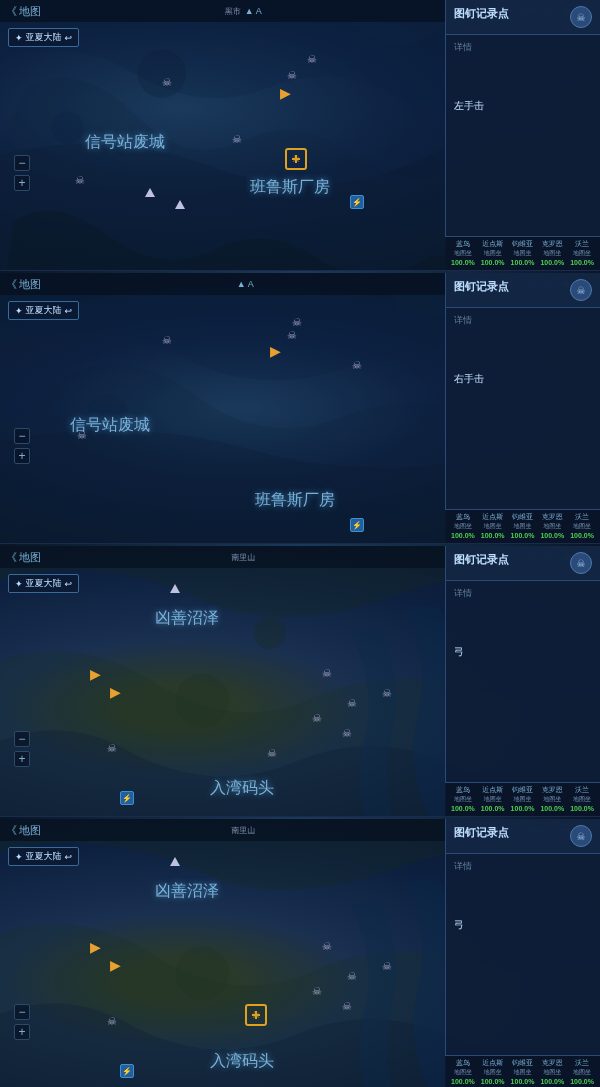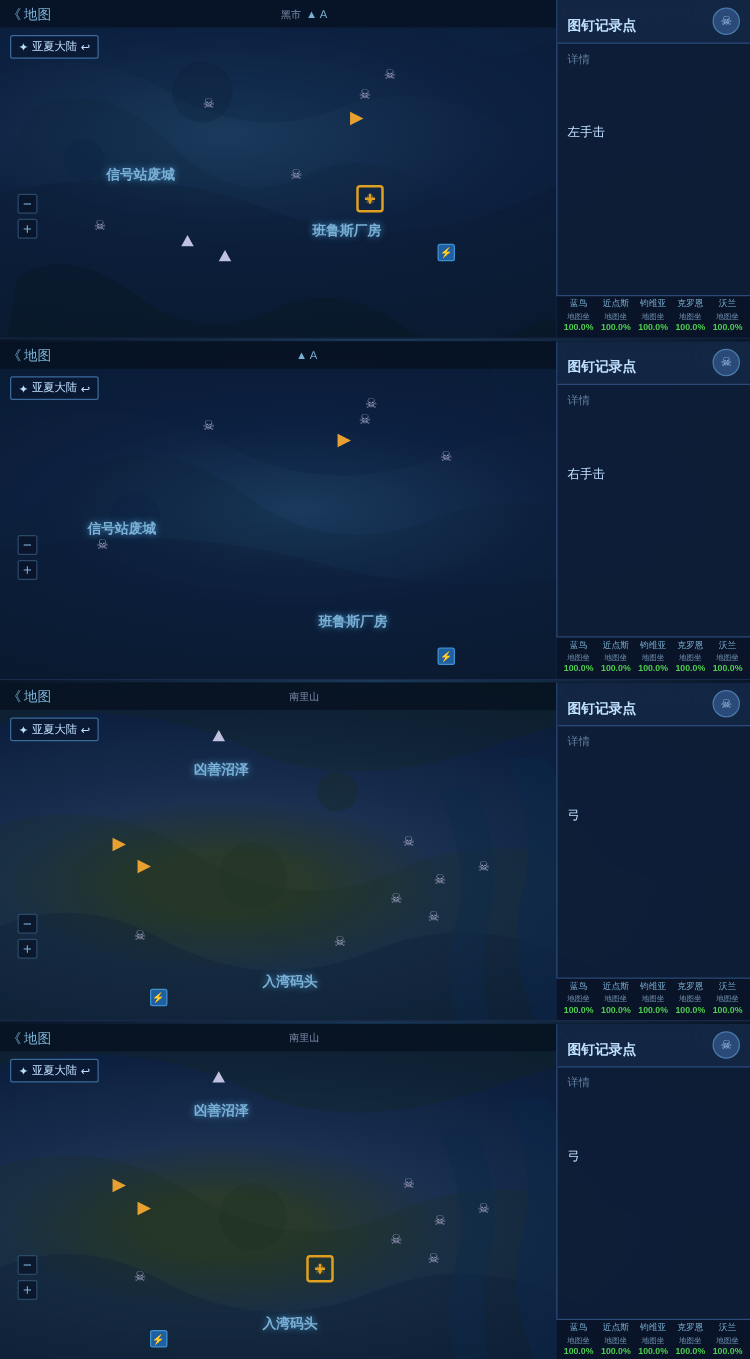"图钉记录点" .info-header { align-items: flex-end -> flex-start }
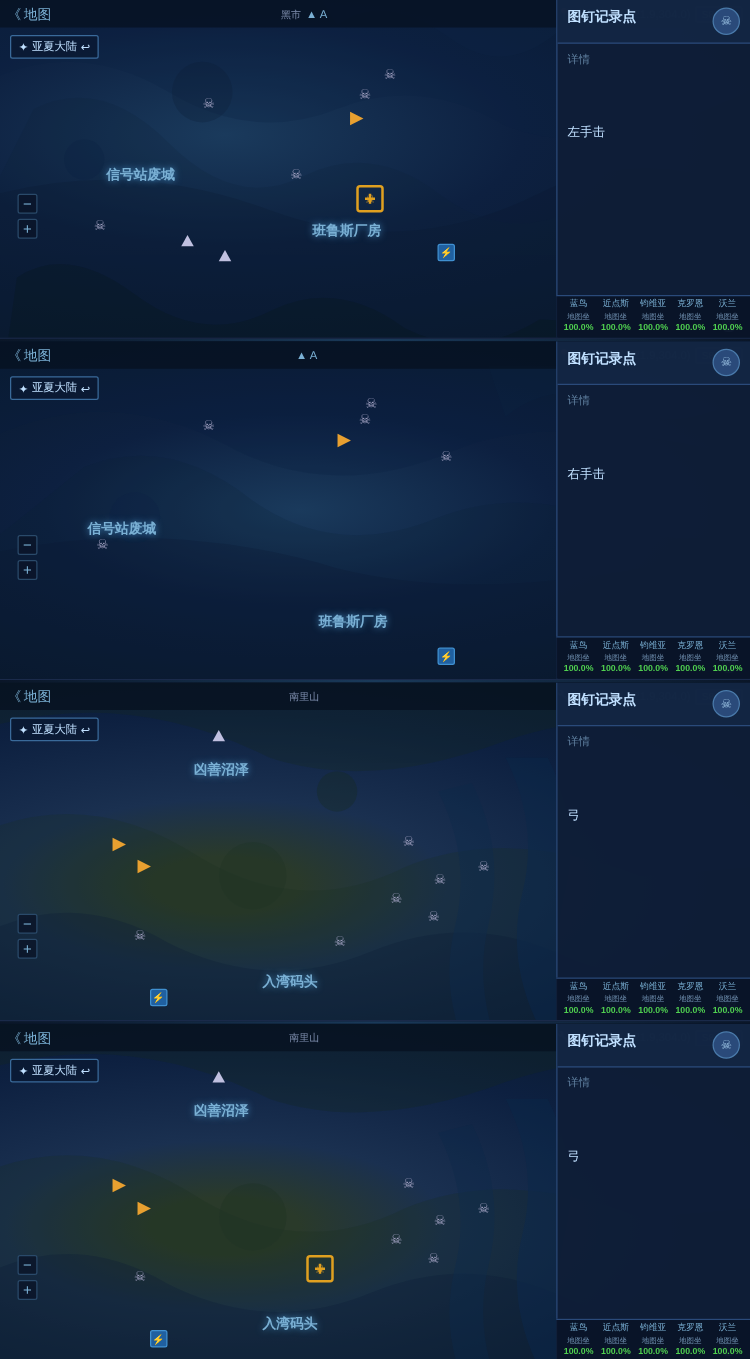"信号站废城" .area-tag { font-size: 11px -> 16px; font-weight: bold -> normal }
